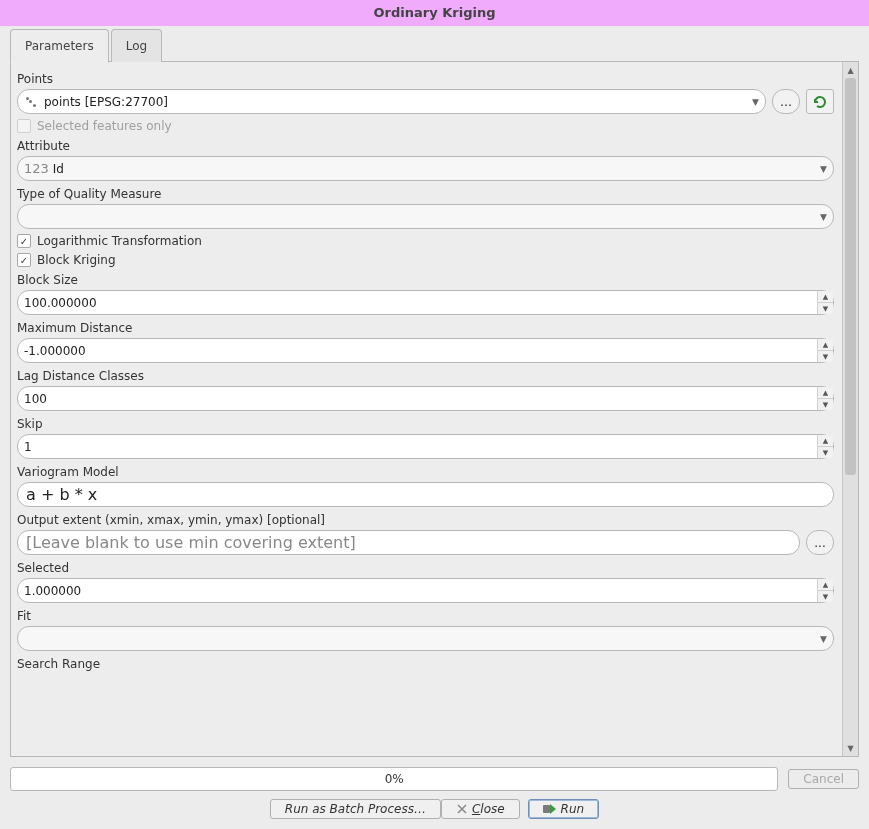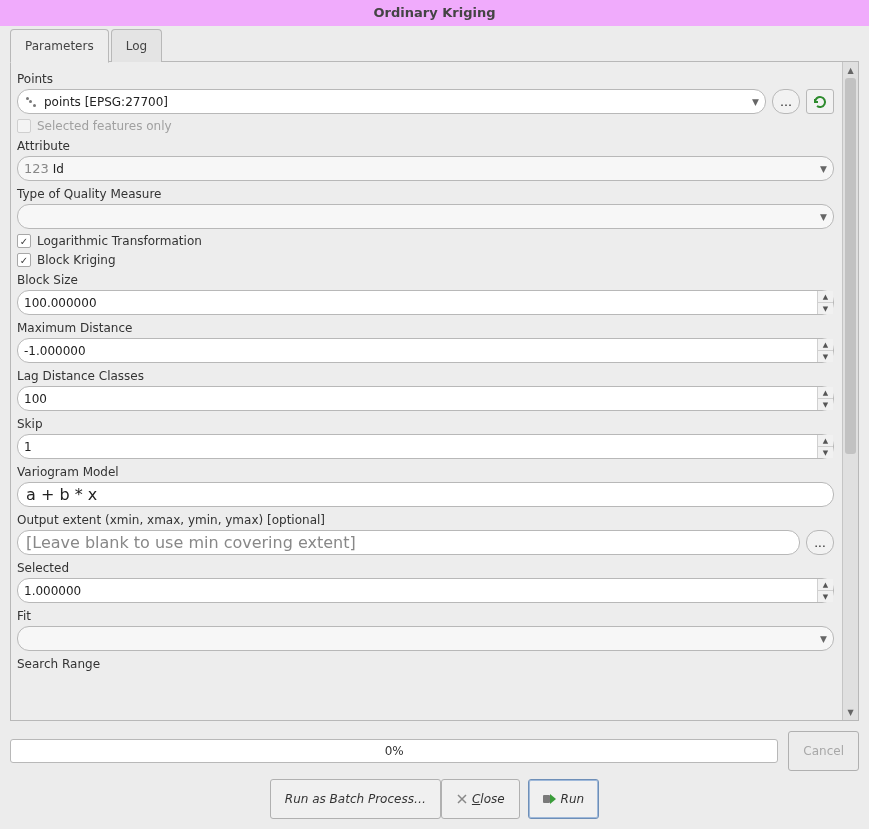"Cancel" .btn { height: 40px -> 20px }
